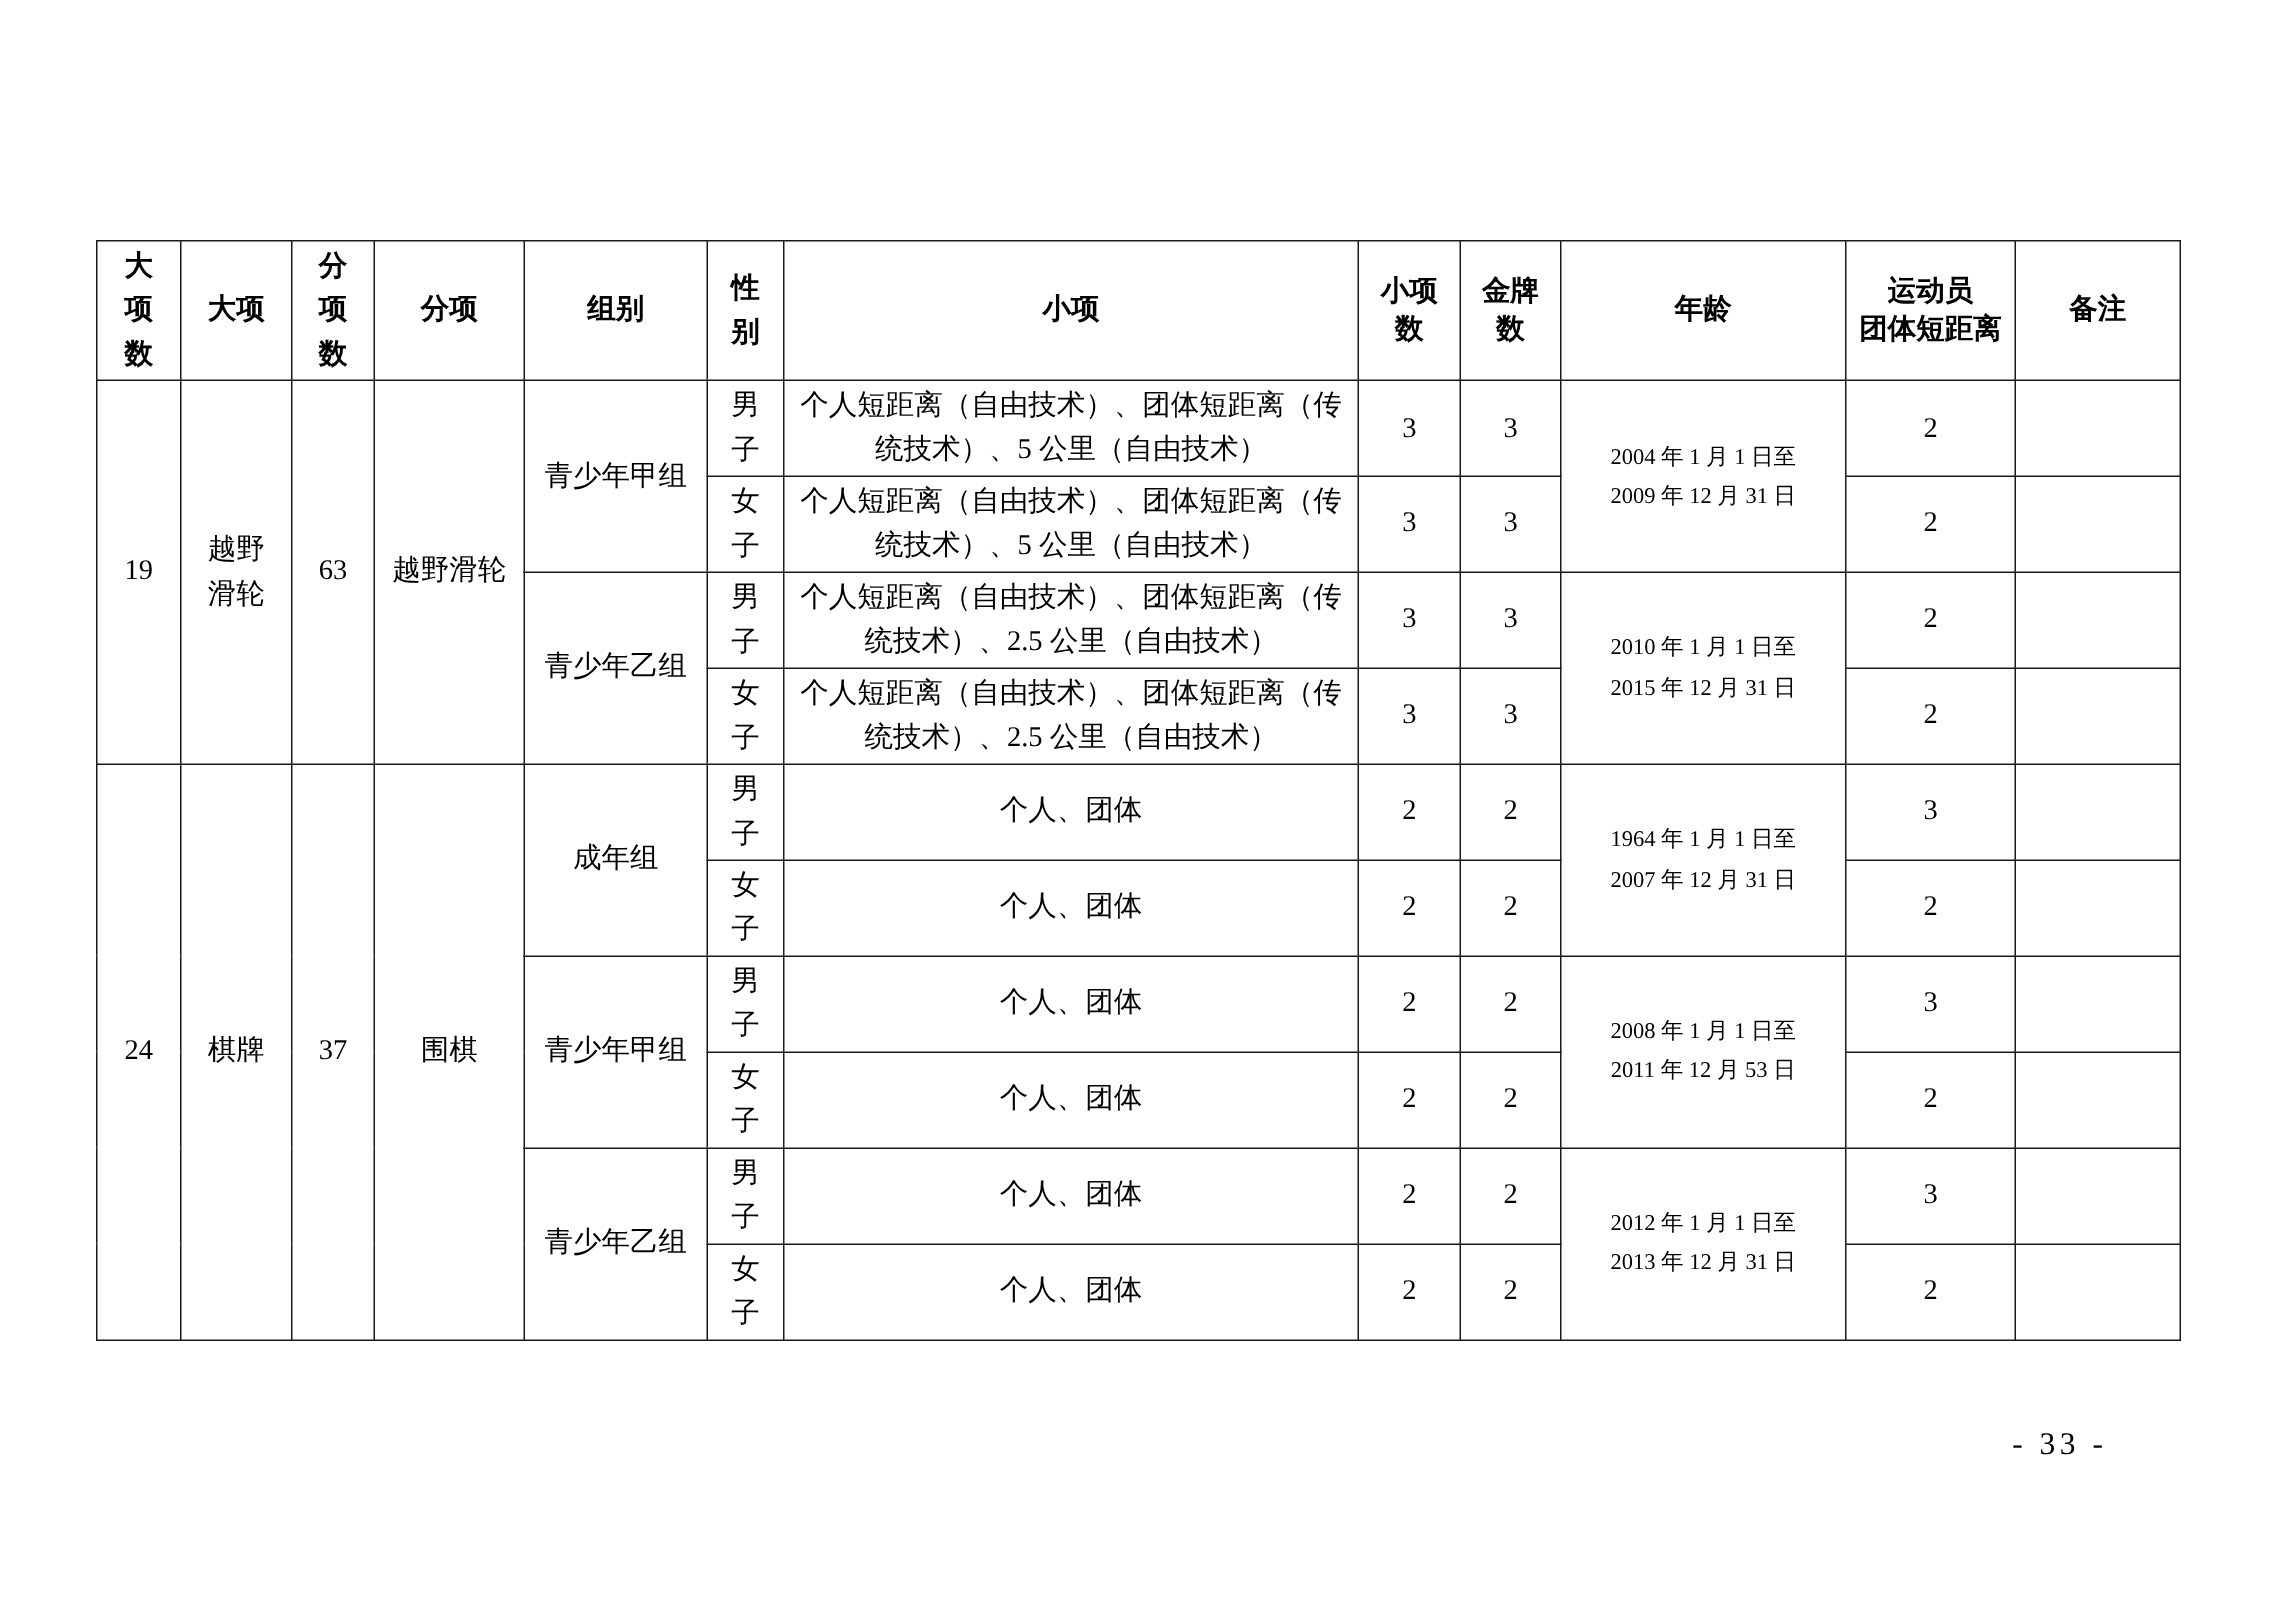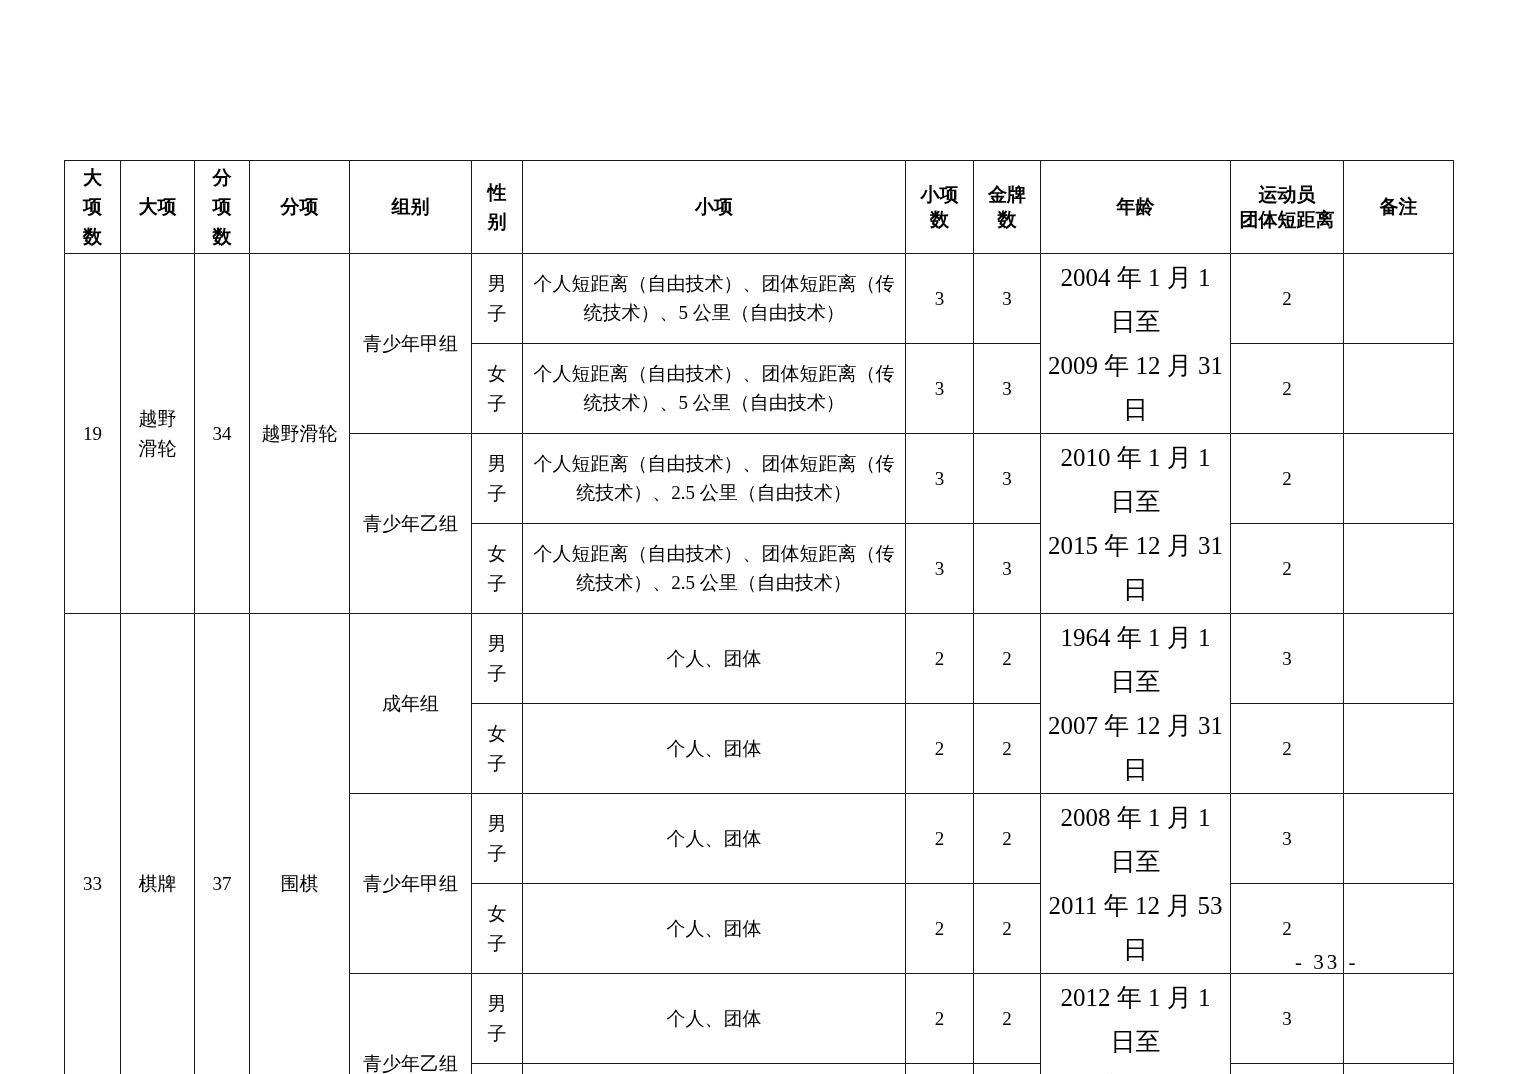"2004 年 1 月 1" td.age { font-size: 25px -> 15px }
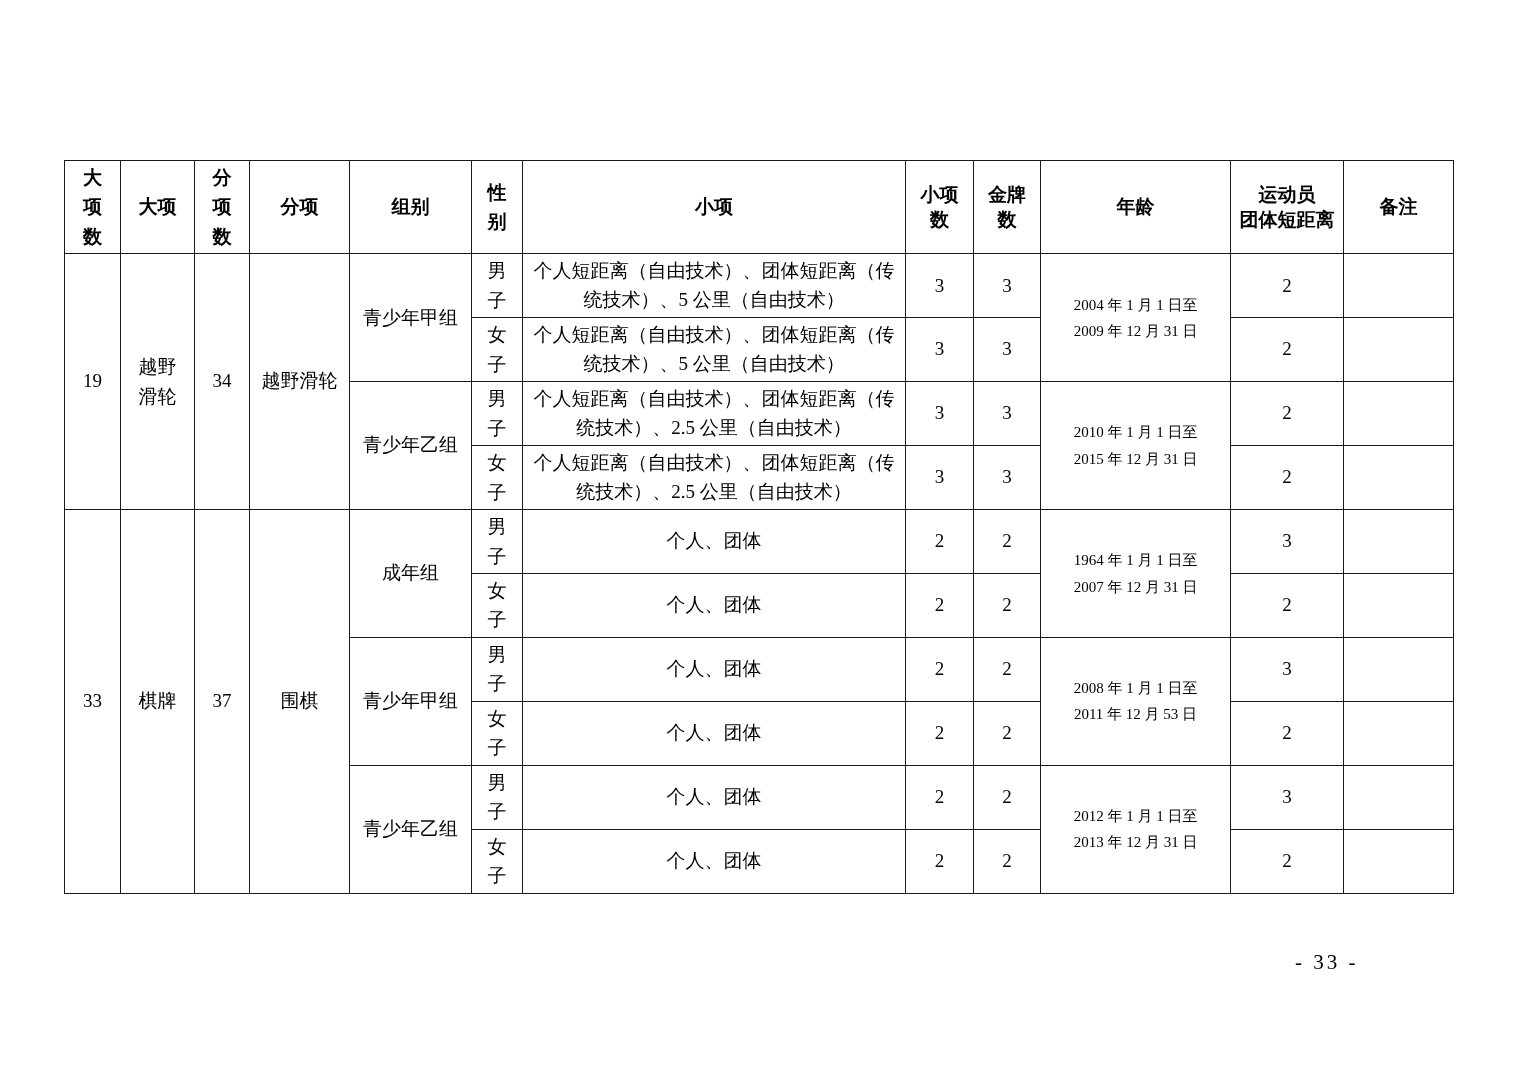"34" td { text: 34 -> 63 }
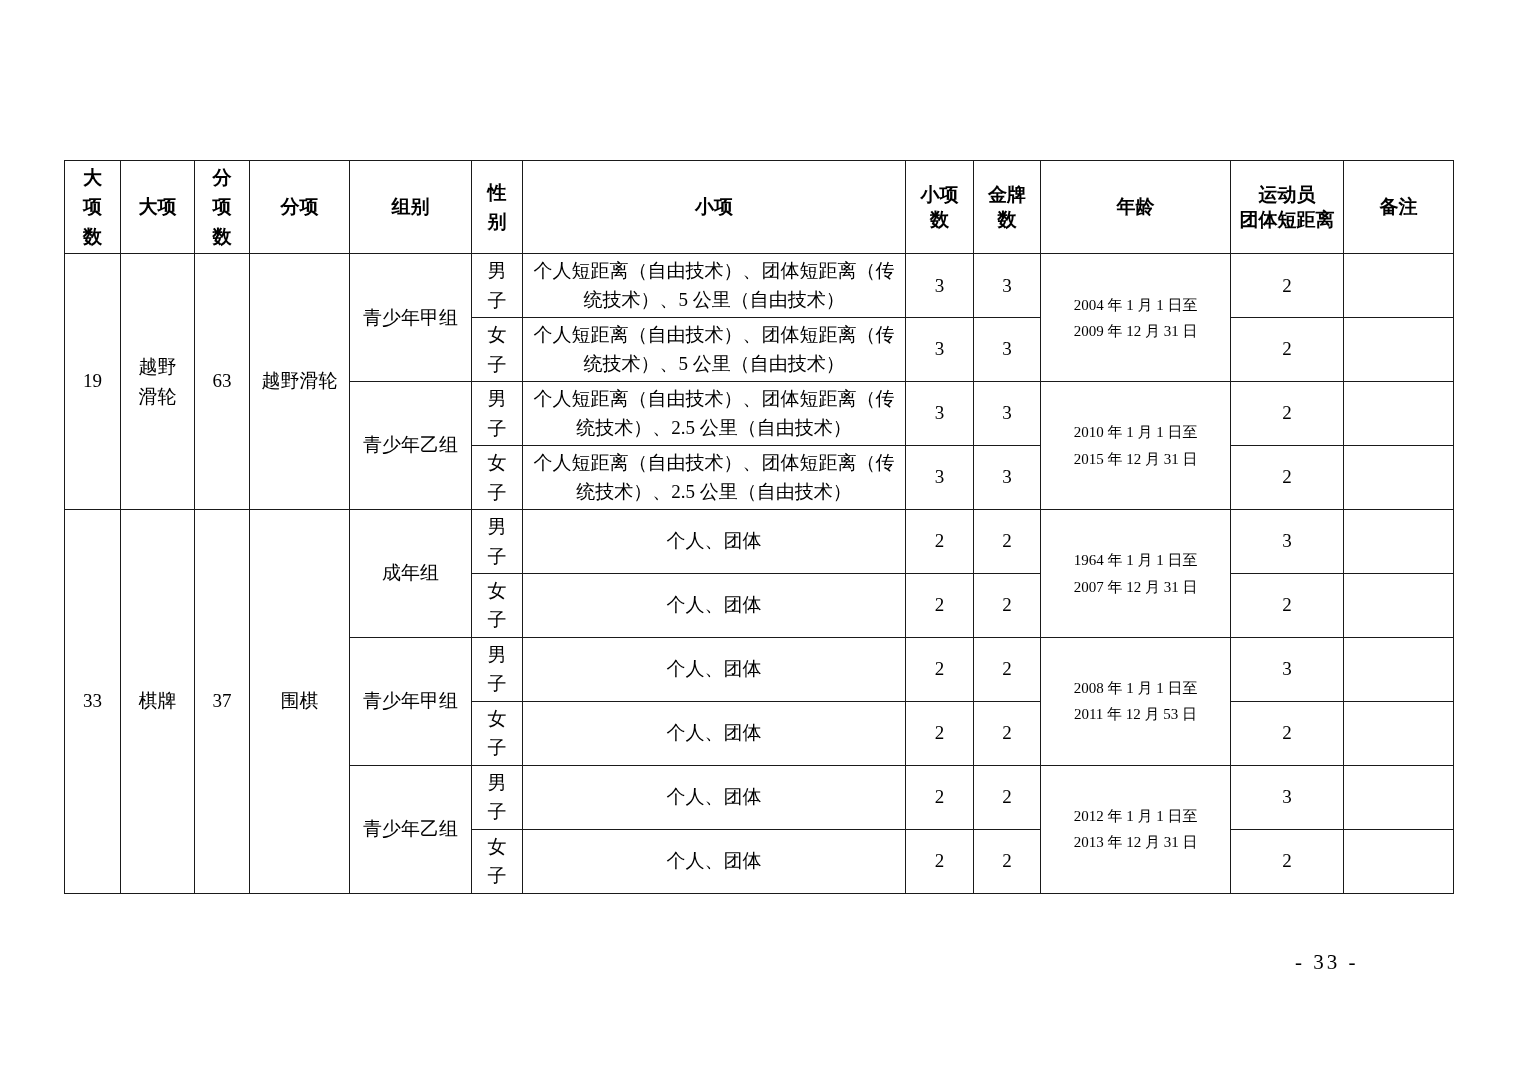"33" td { text: 33 -> 24 }
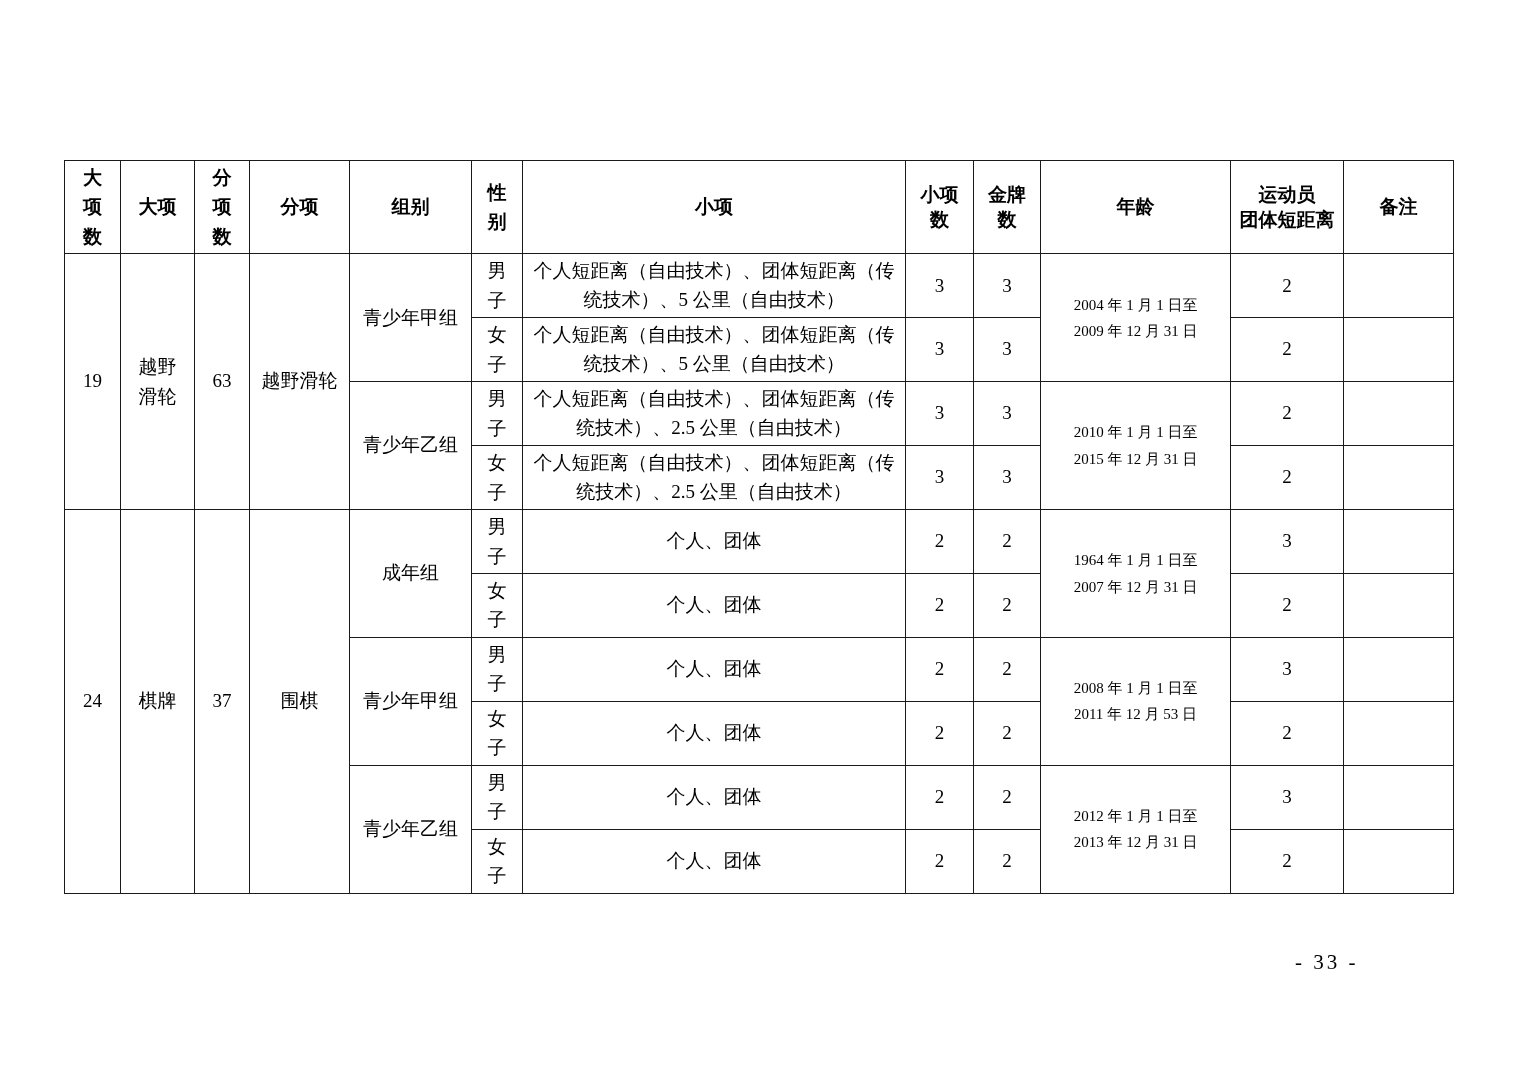"- 33 -" .page-num { text-align: left -> right }
